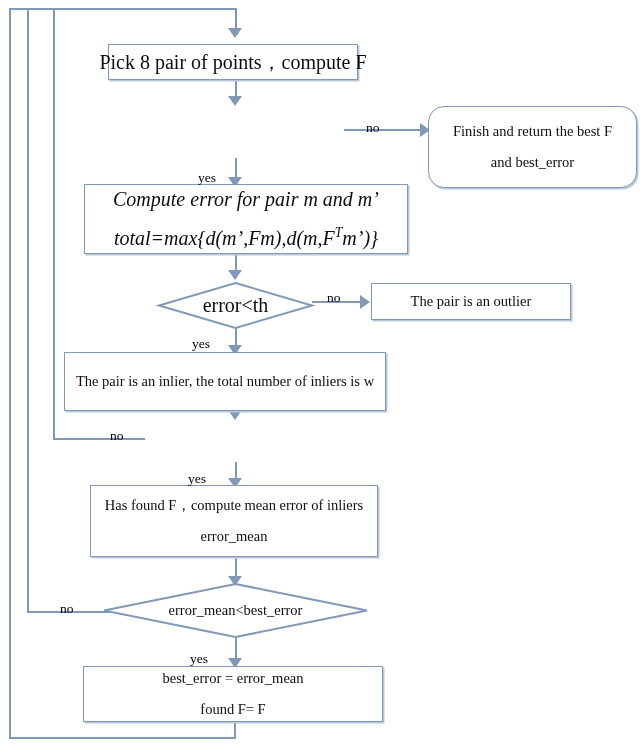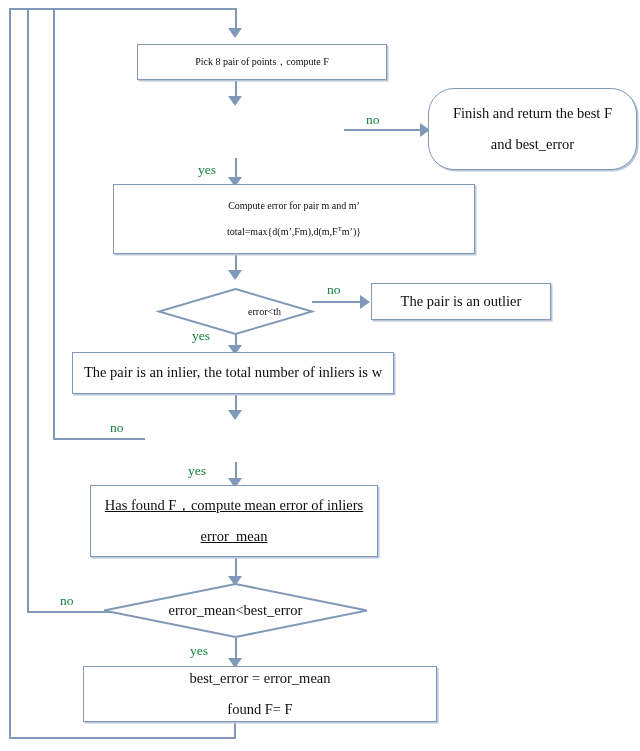"Pick 8 pair of points，compute" .fs16 { font-size: 10px -> 20px; margin-left: 29px -> none }
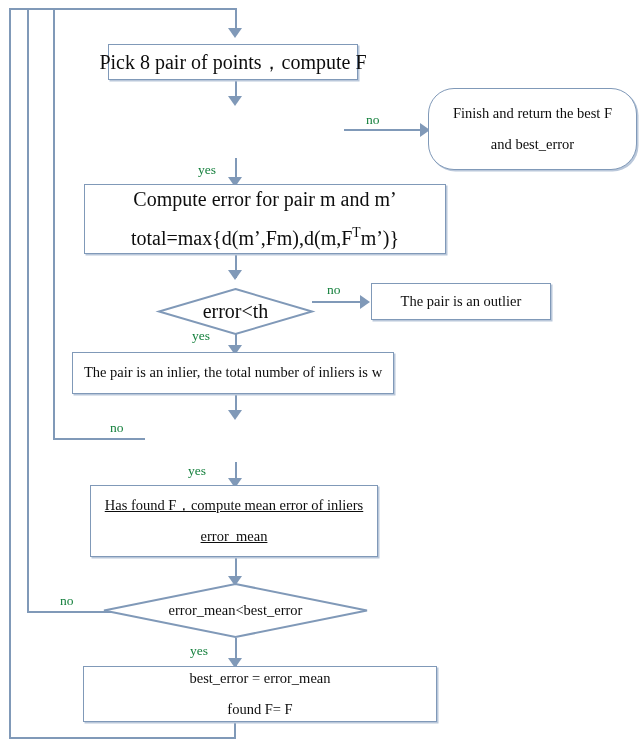"no" .elbl { color: #15803d -> #000000; margin-top: none -> 8px }
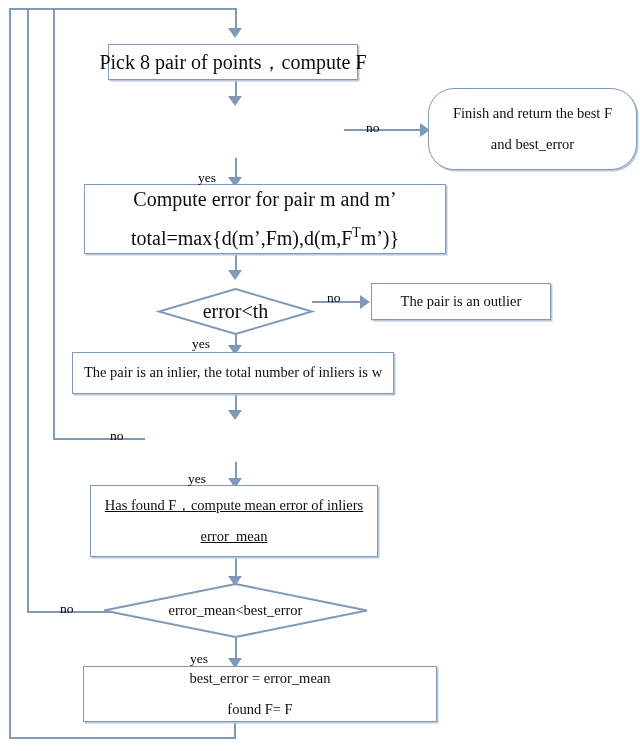"Finish and return the best" .term { border-radius: 26px -> 16px; margin-top: none -> 18px }
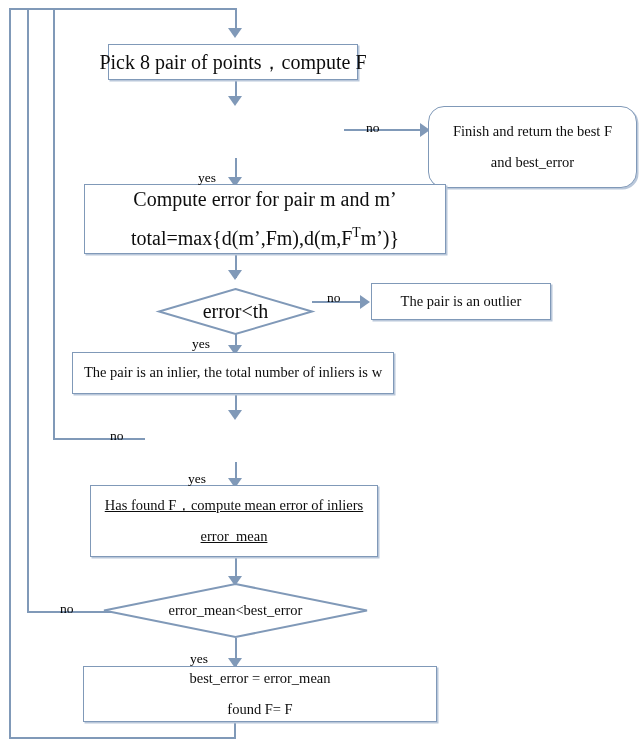"Compute error for pair m" div.node { font-style: none -> italic; width: 362px -> 324px }
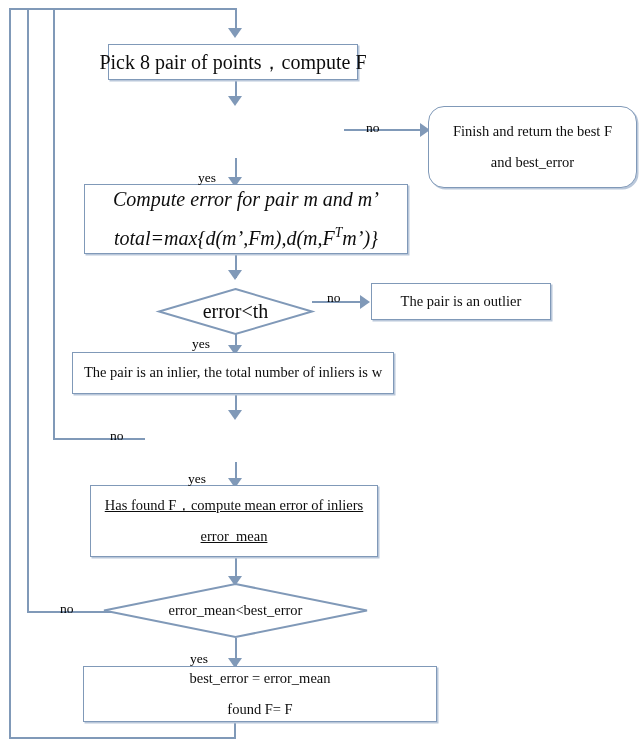"error<th" div.dia { top: 288px -> 282px }
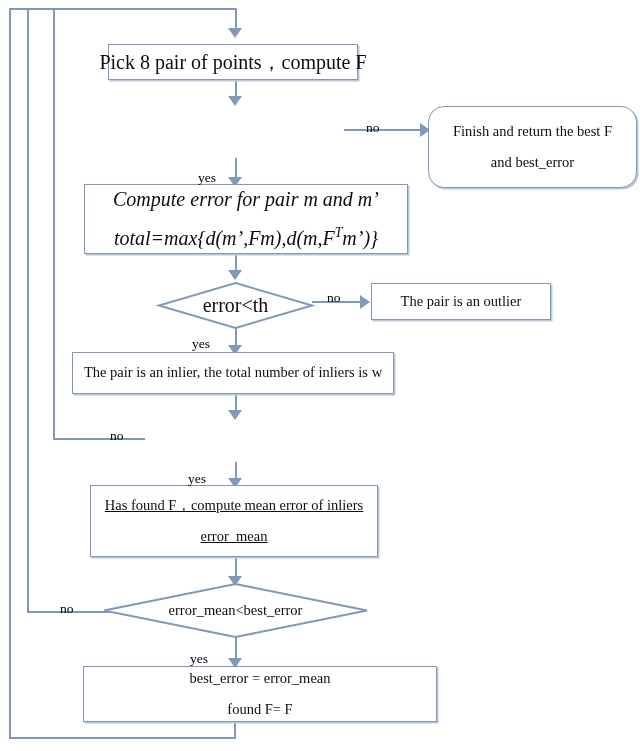"The pair is an outlier" div.node { width: 180px -> 200px }
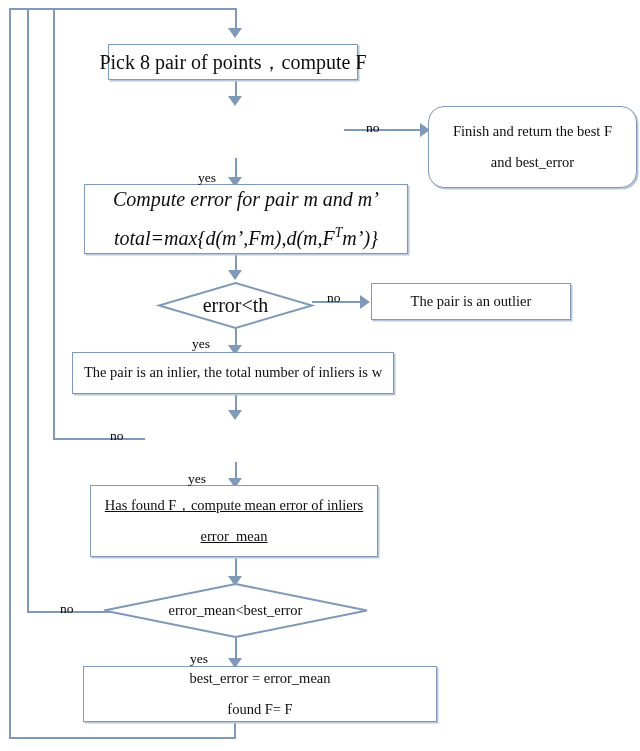"The pair is an inlier," div.node { height: 42px -> 59px; left: 72px -> 64px }
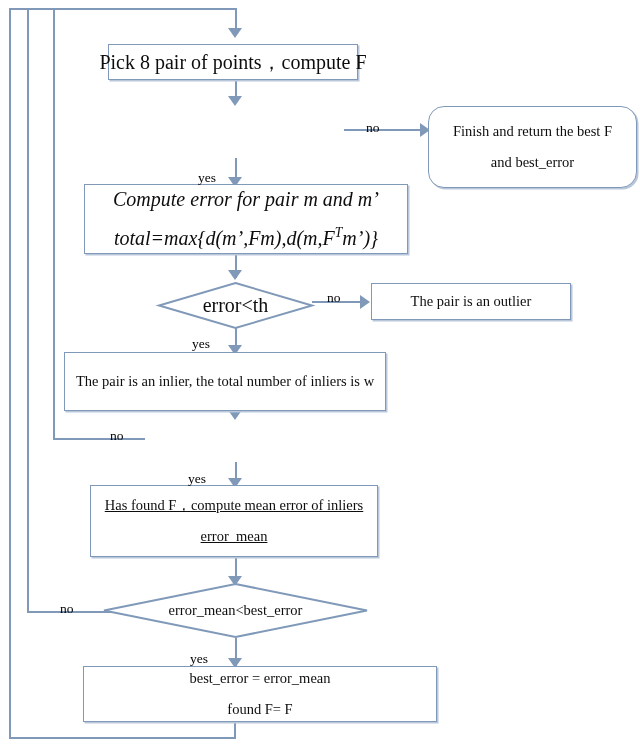"Has found F，compute mean error" div.node { text-decoration: underline -> none }
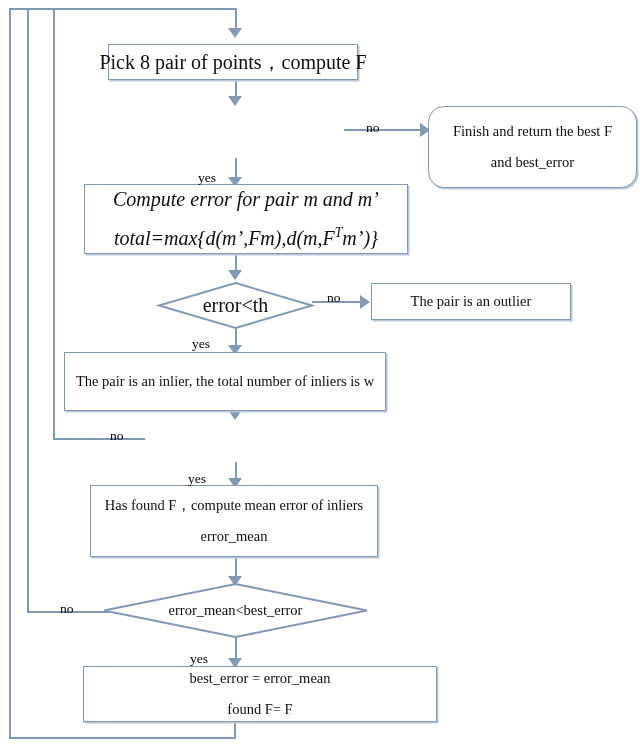"best_error = error_mean" div.node { width: 354px -> 300px }
